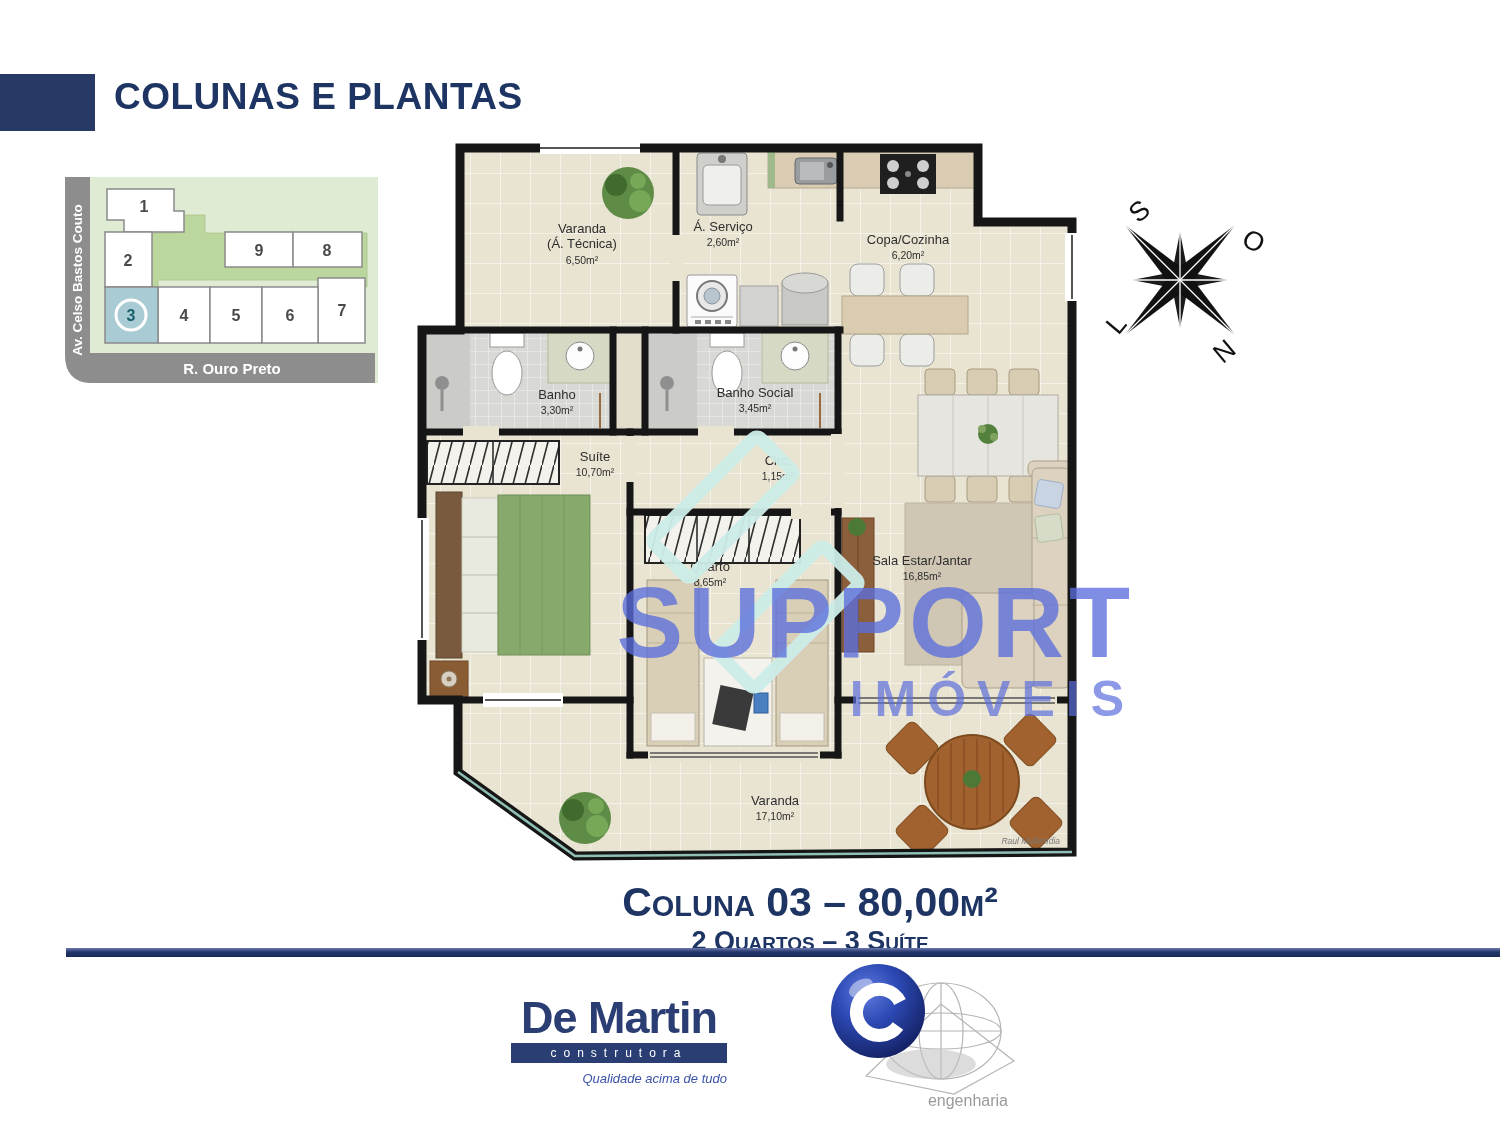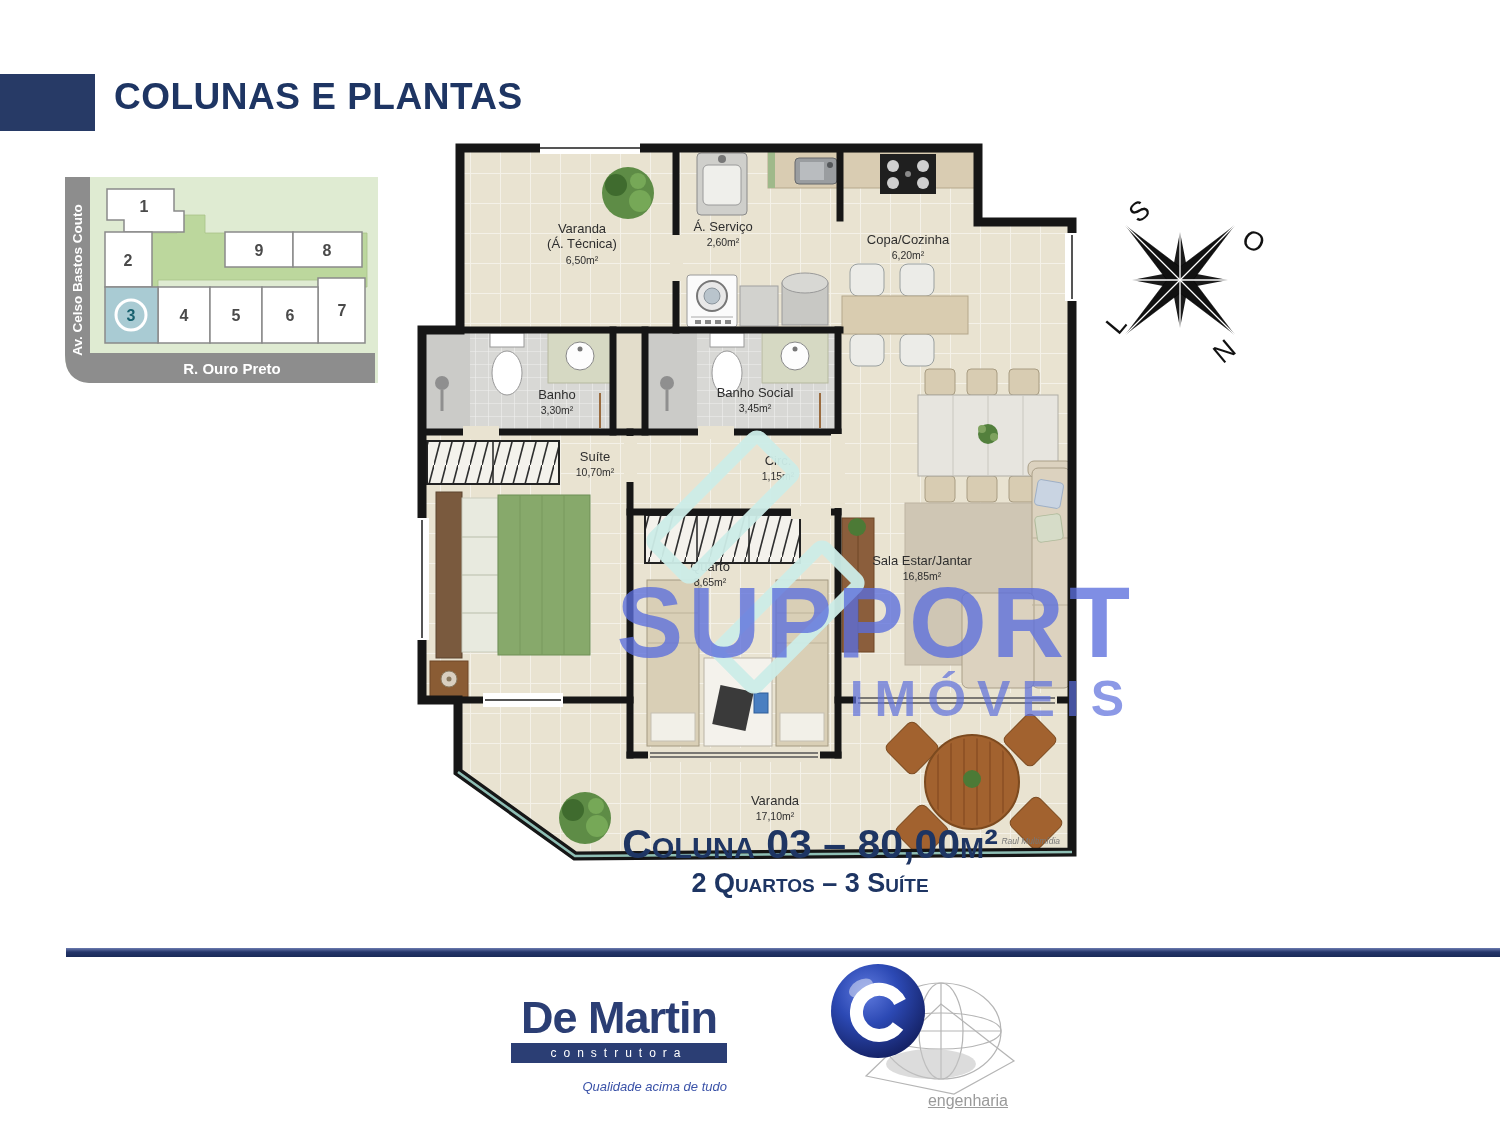"Coluna 03 – 80,00m²" .caption { top: 822px -> 880px }
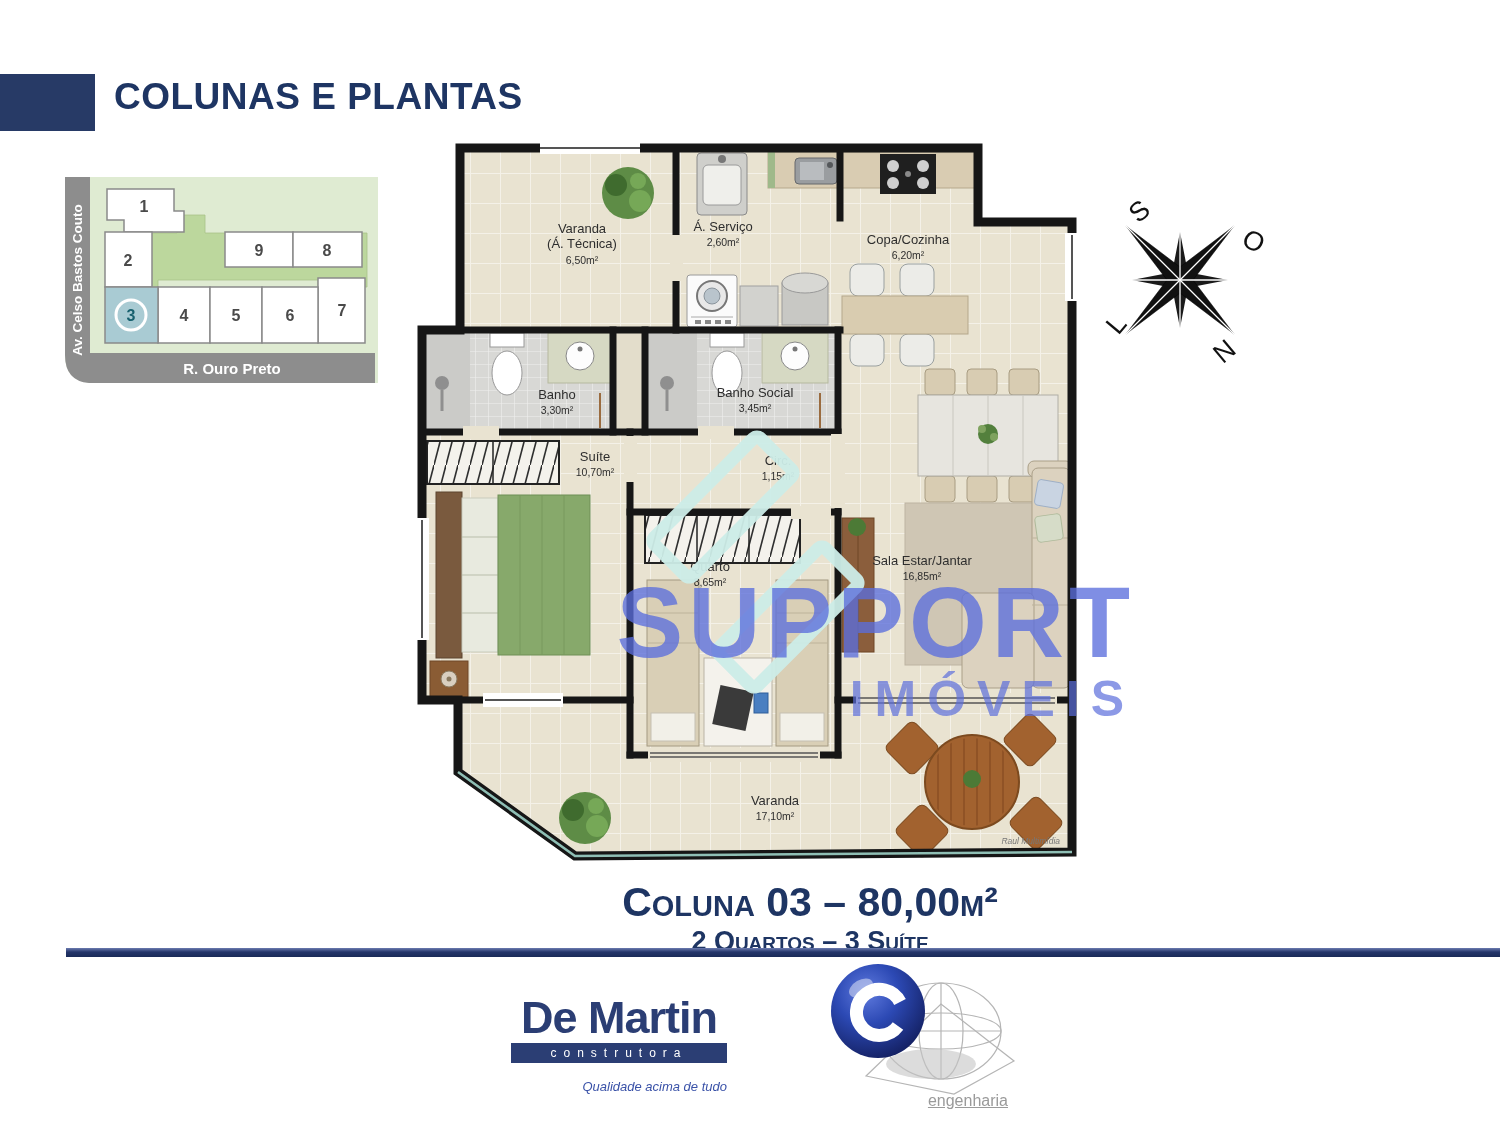"Qualidade acima de tudo" .demartin .dm-tag { margin-top: 16px -> 8px }
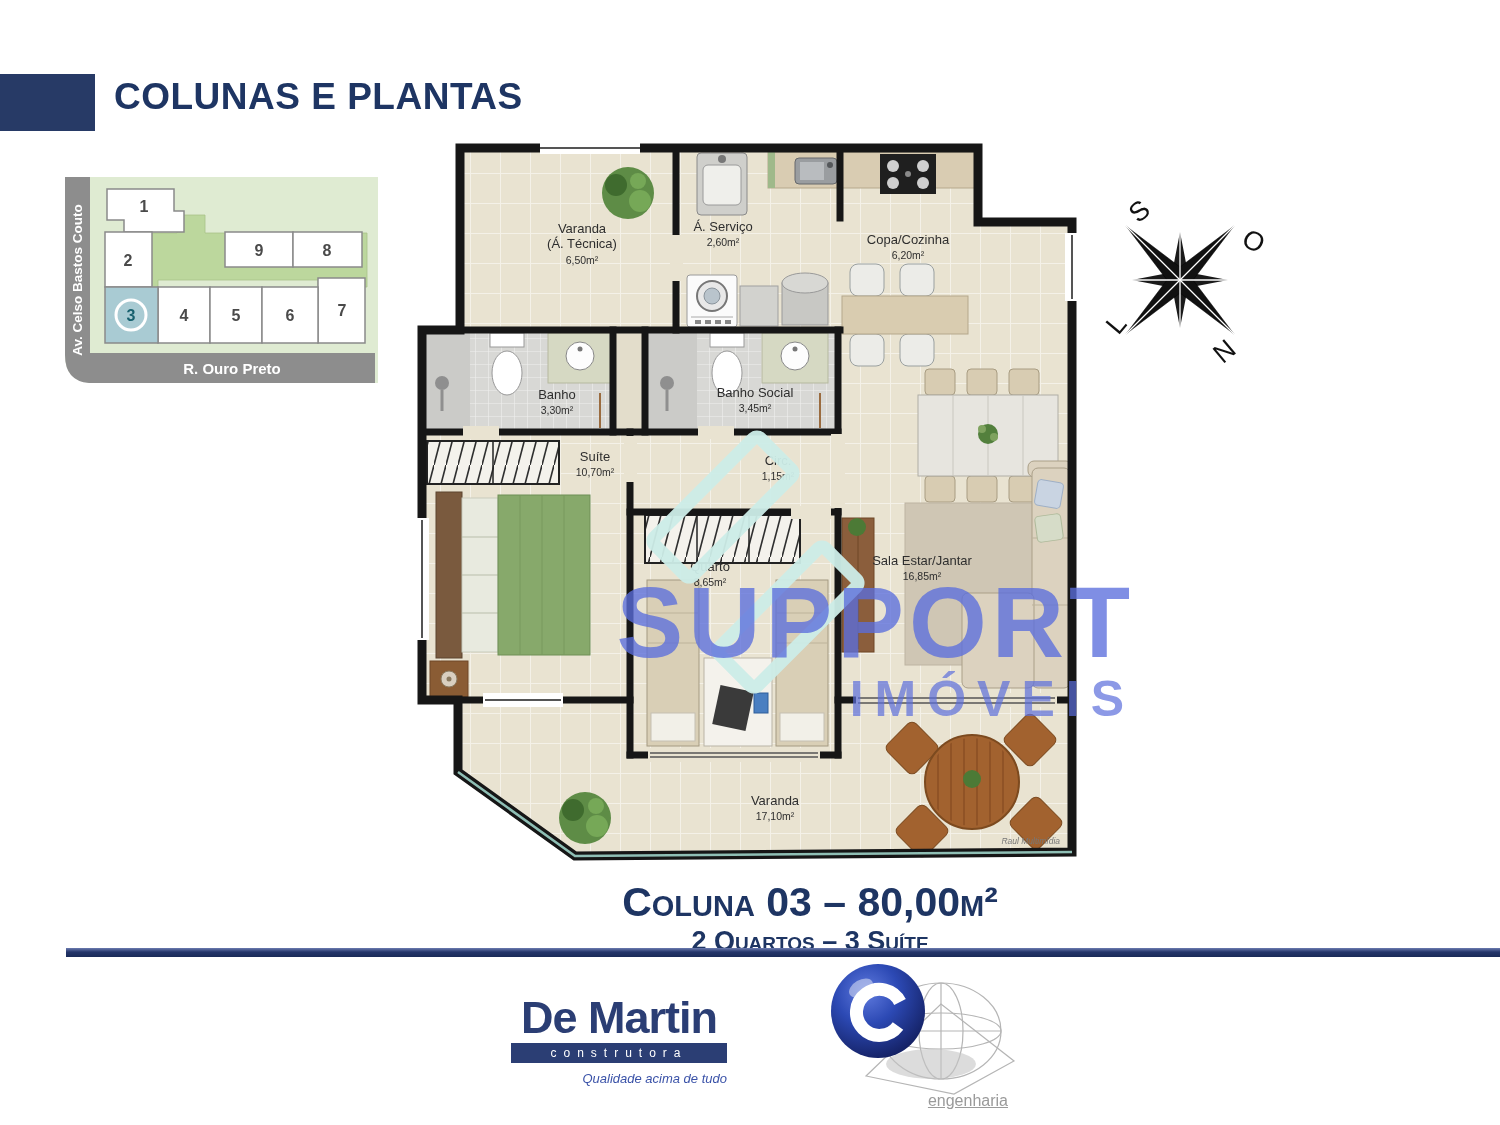"engenharia" .contractor .ct-sub { text-decoration: underline -> none }
